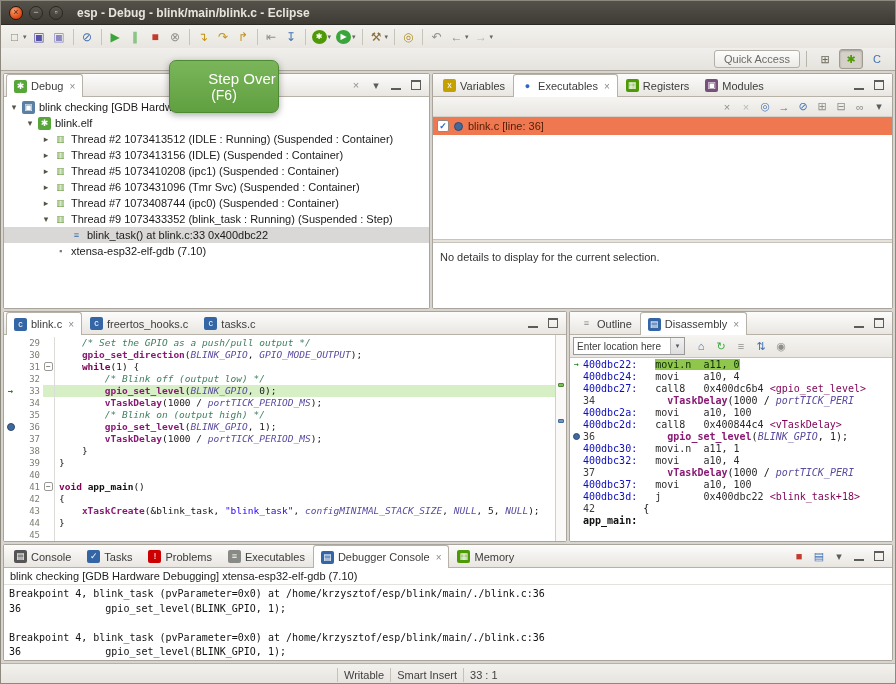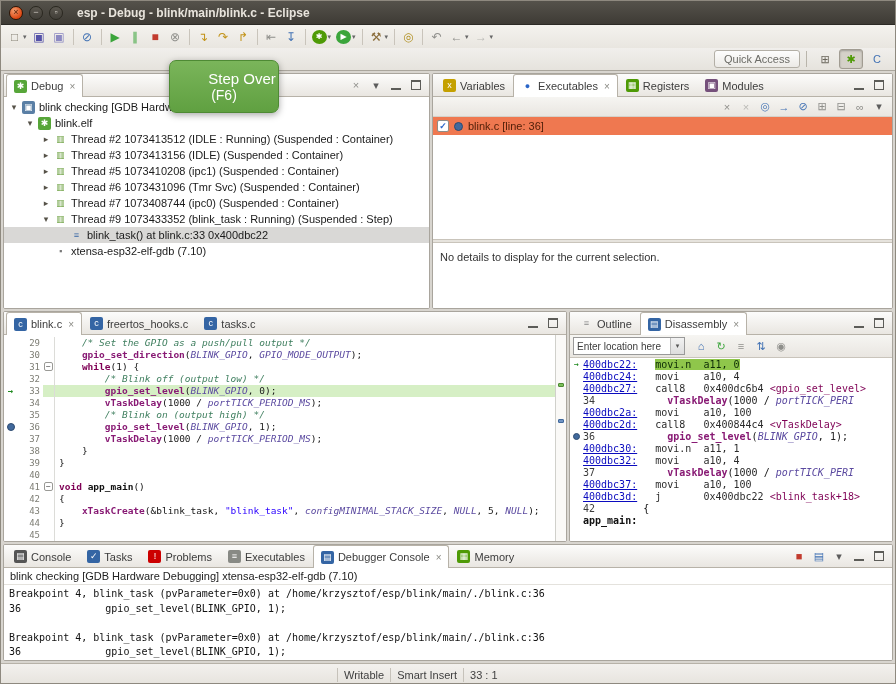"400dbc22:" .c-addr { text-decoration: underline -> none }
